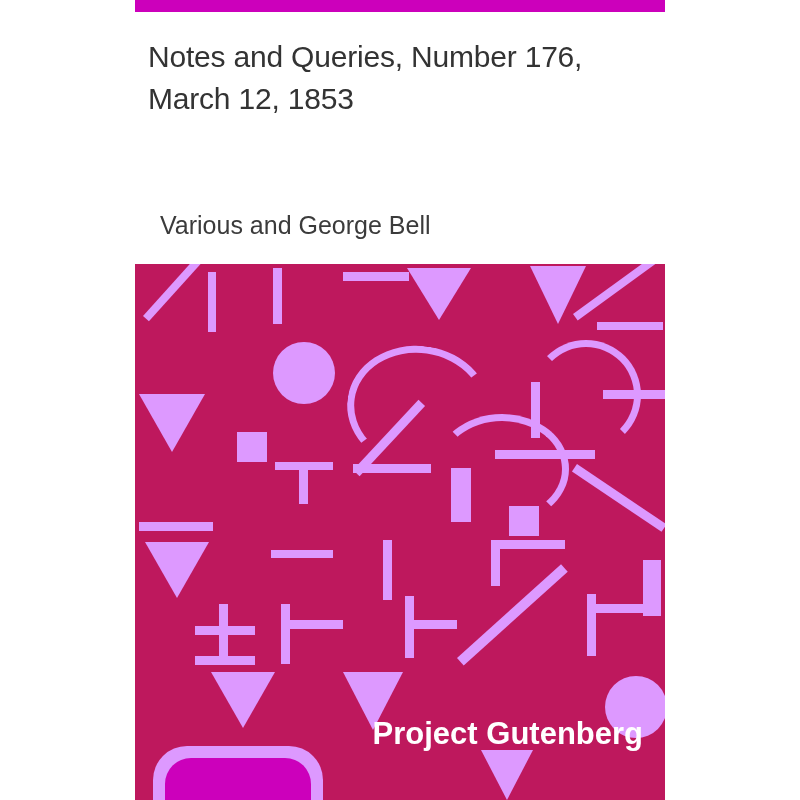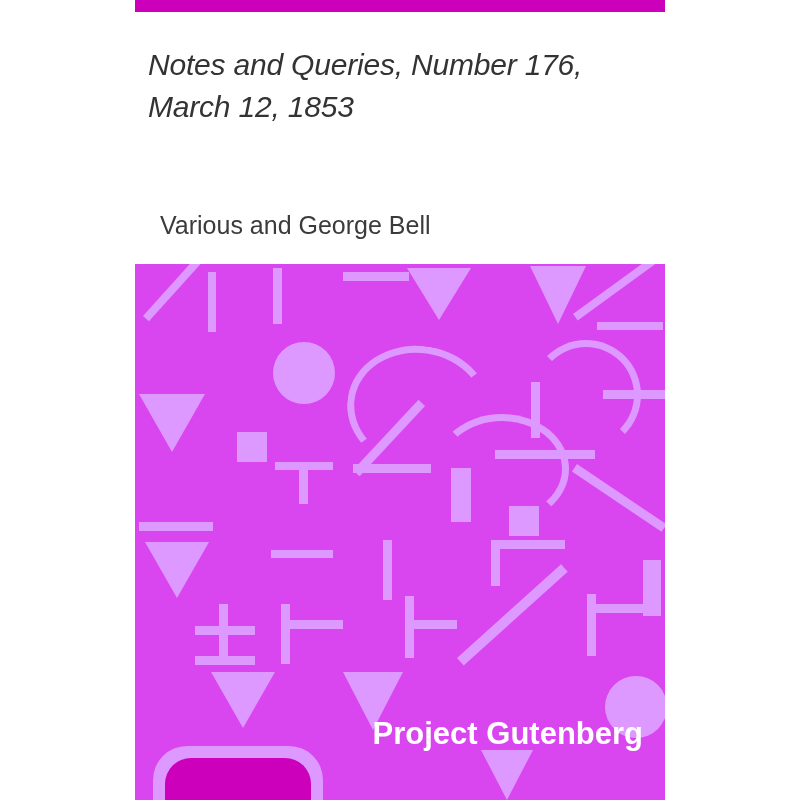"Notes and Queries, Number 176," .title { font-style: italic -> none; top: 44px -> 36px }
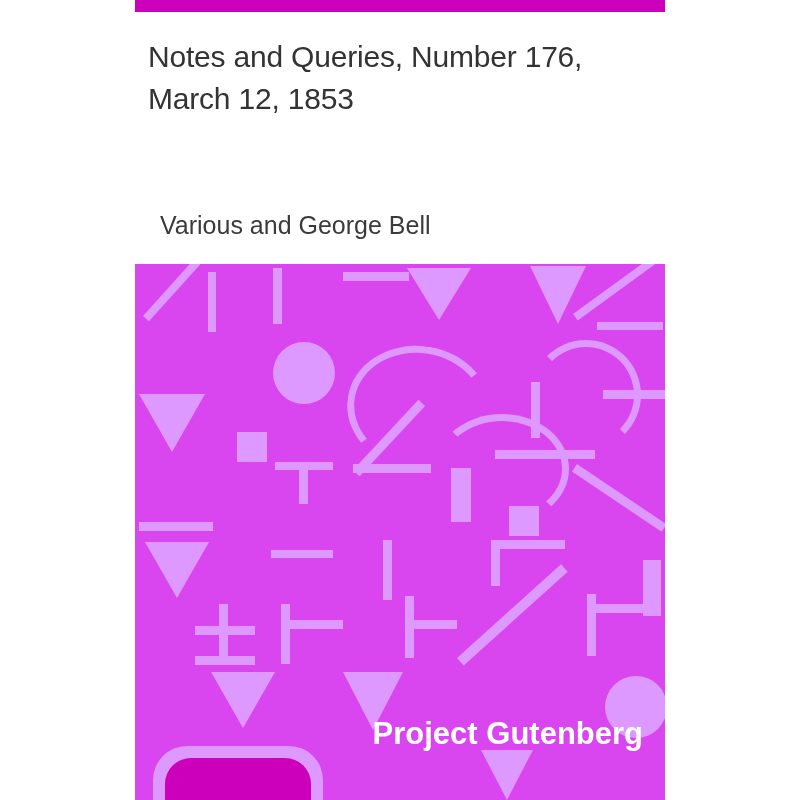"Project Gutenberg" .artwork { background: #d946ef -> #be185d }
